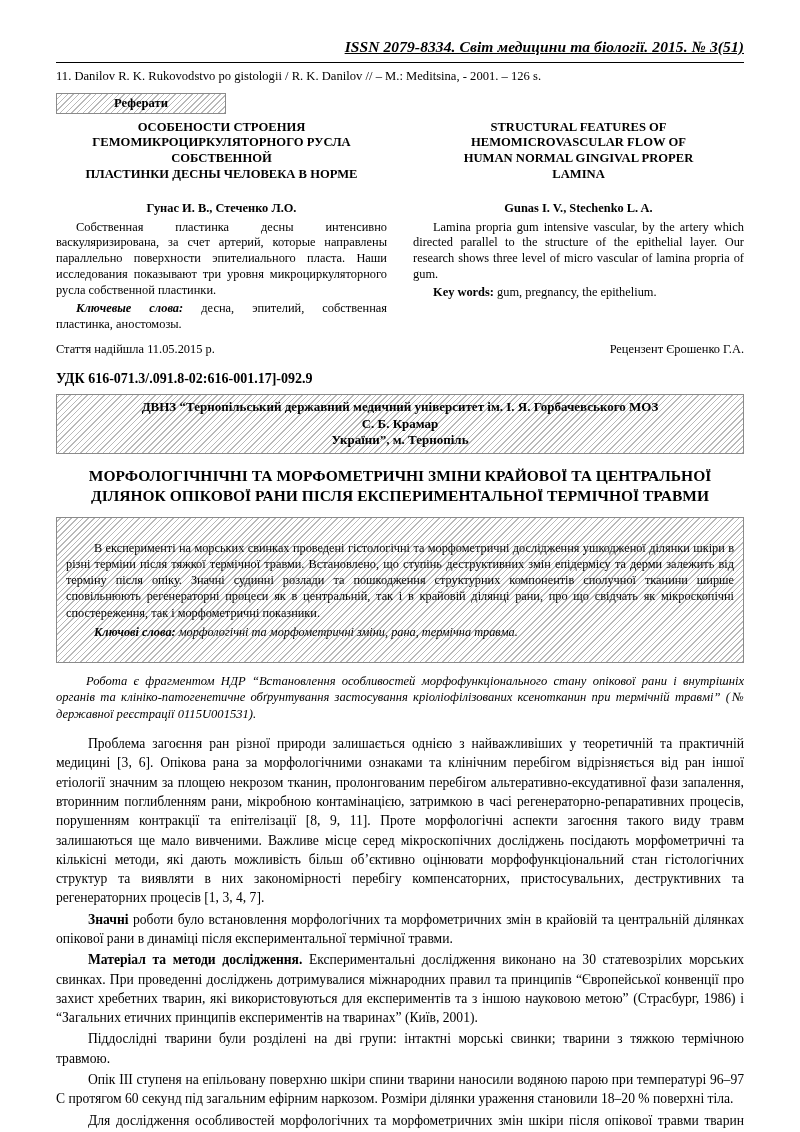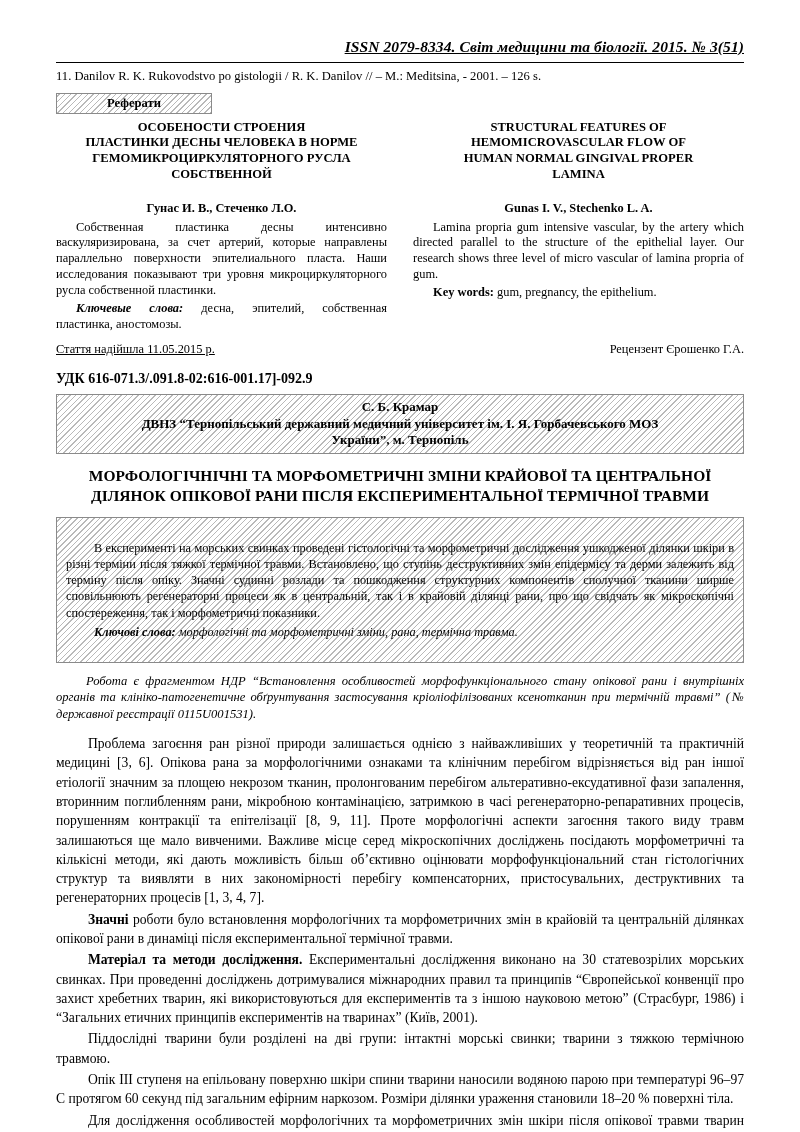"Реферати" .band-small { width: 156px -> 170px }
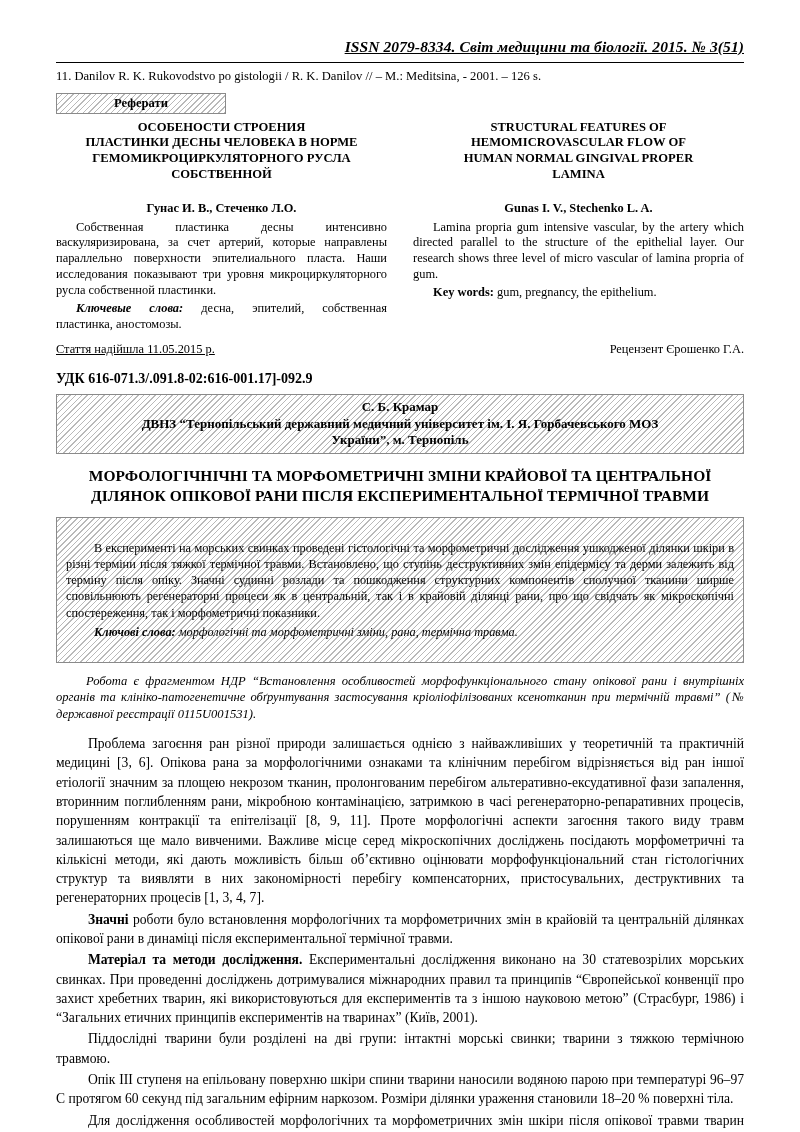"ПЛАСТИНКИ ДЕСНЫ ЧЕЛОВЕКА В НОРМЕ" div { order: before "ГЕМОМИКРОЦИРКУЛЯТОРНОГО РУСЛА" -> after "ГЕМОМИКРОЦИРКУЛЯТОРНОГО РУСЛА" }
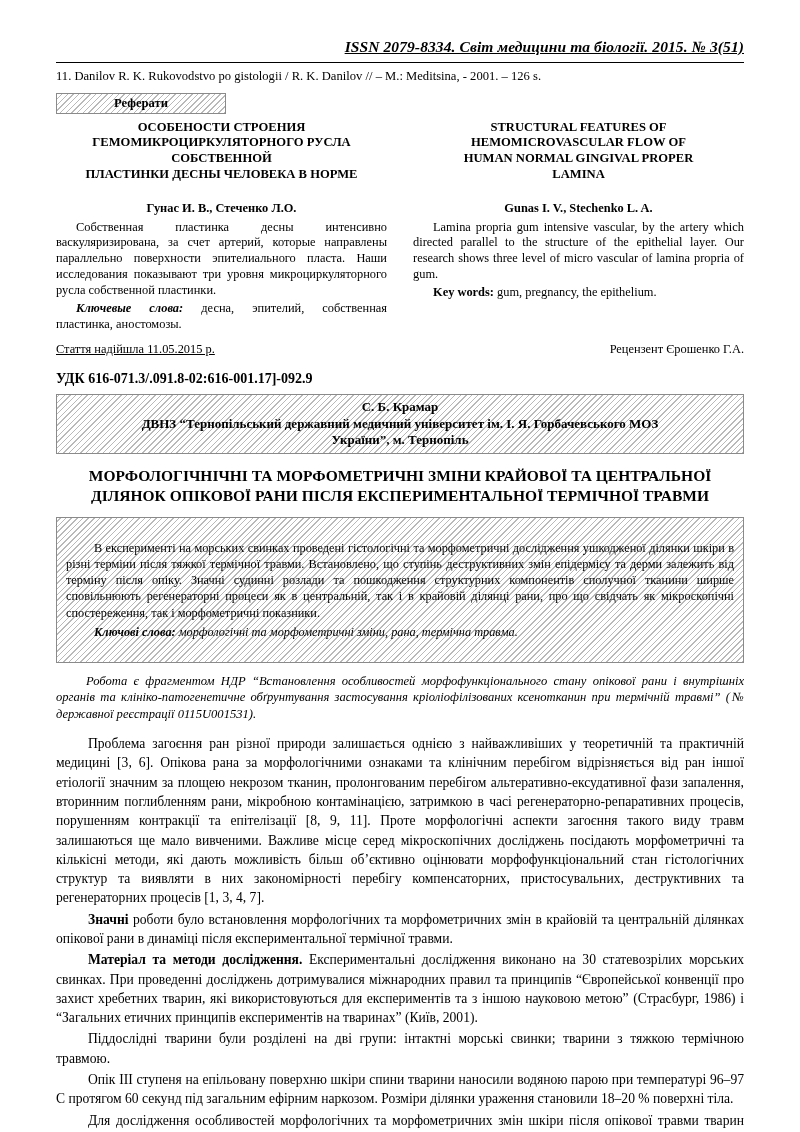"Стаття надійшла 11.05.2015 р." .foot-row .left { text-decoration: underline -> none }
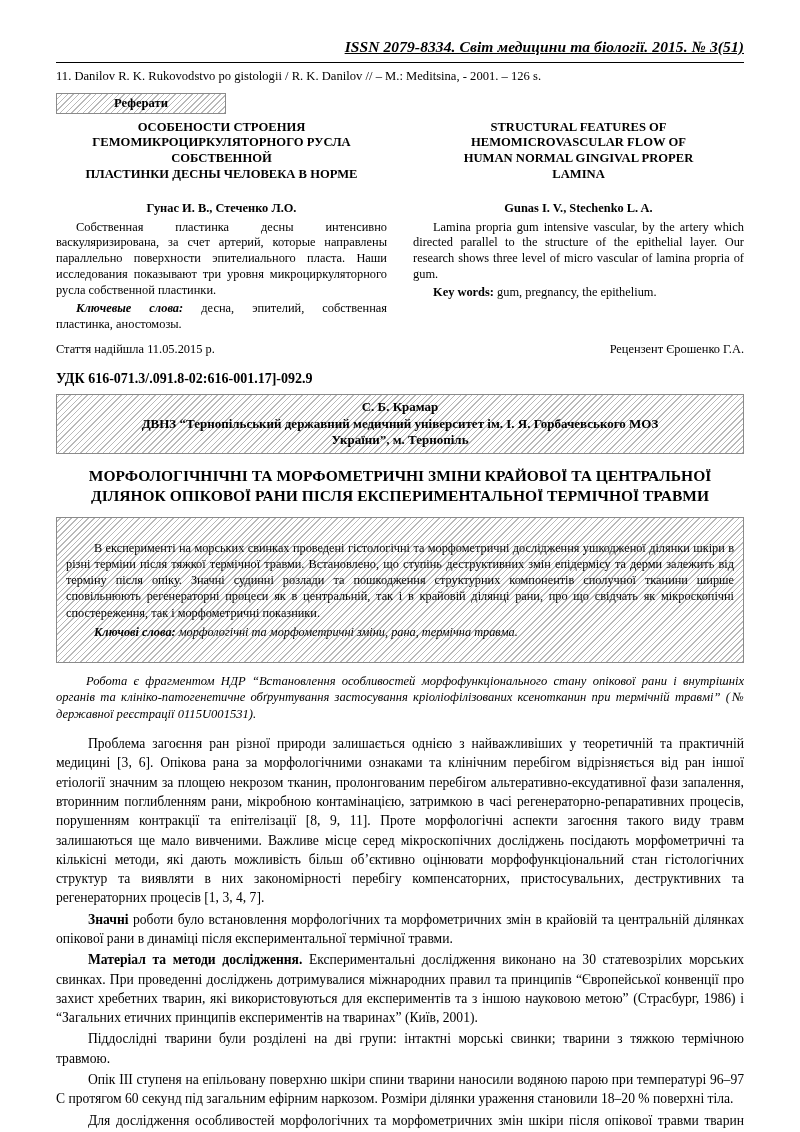"С. Б. Крамар" div { order: before "ДВНЗ “Тернопільський державний медичний" -> after "ДВНЗ “Тернопільський державний медичний" }
